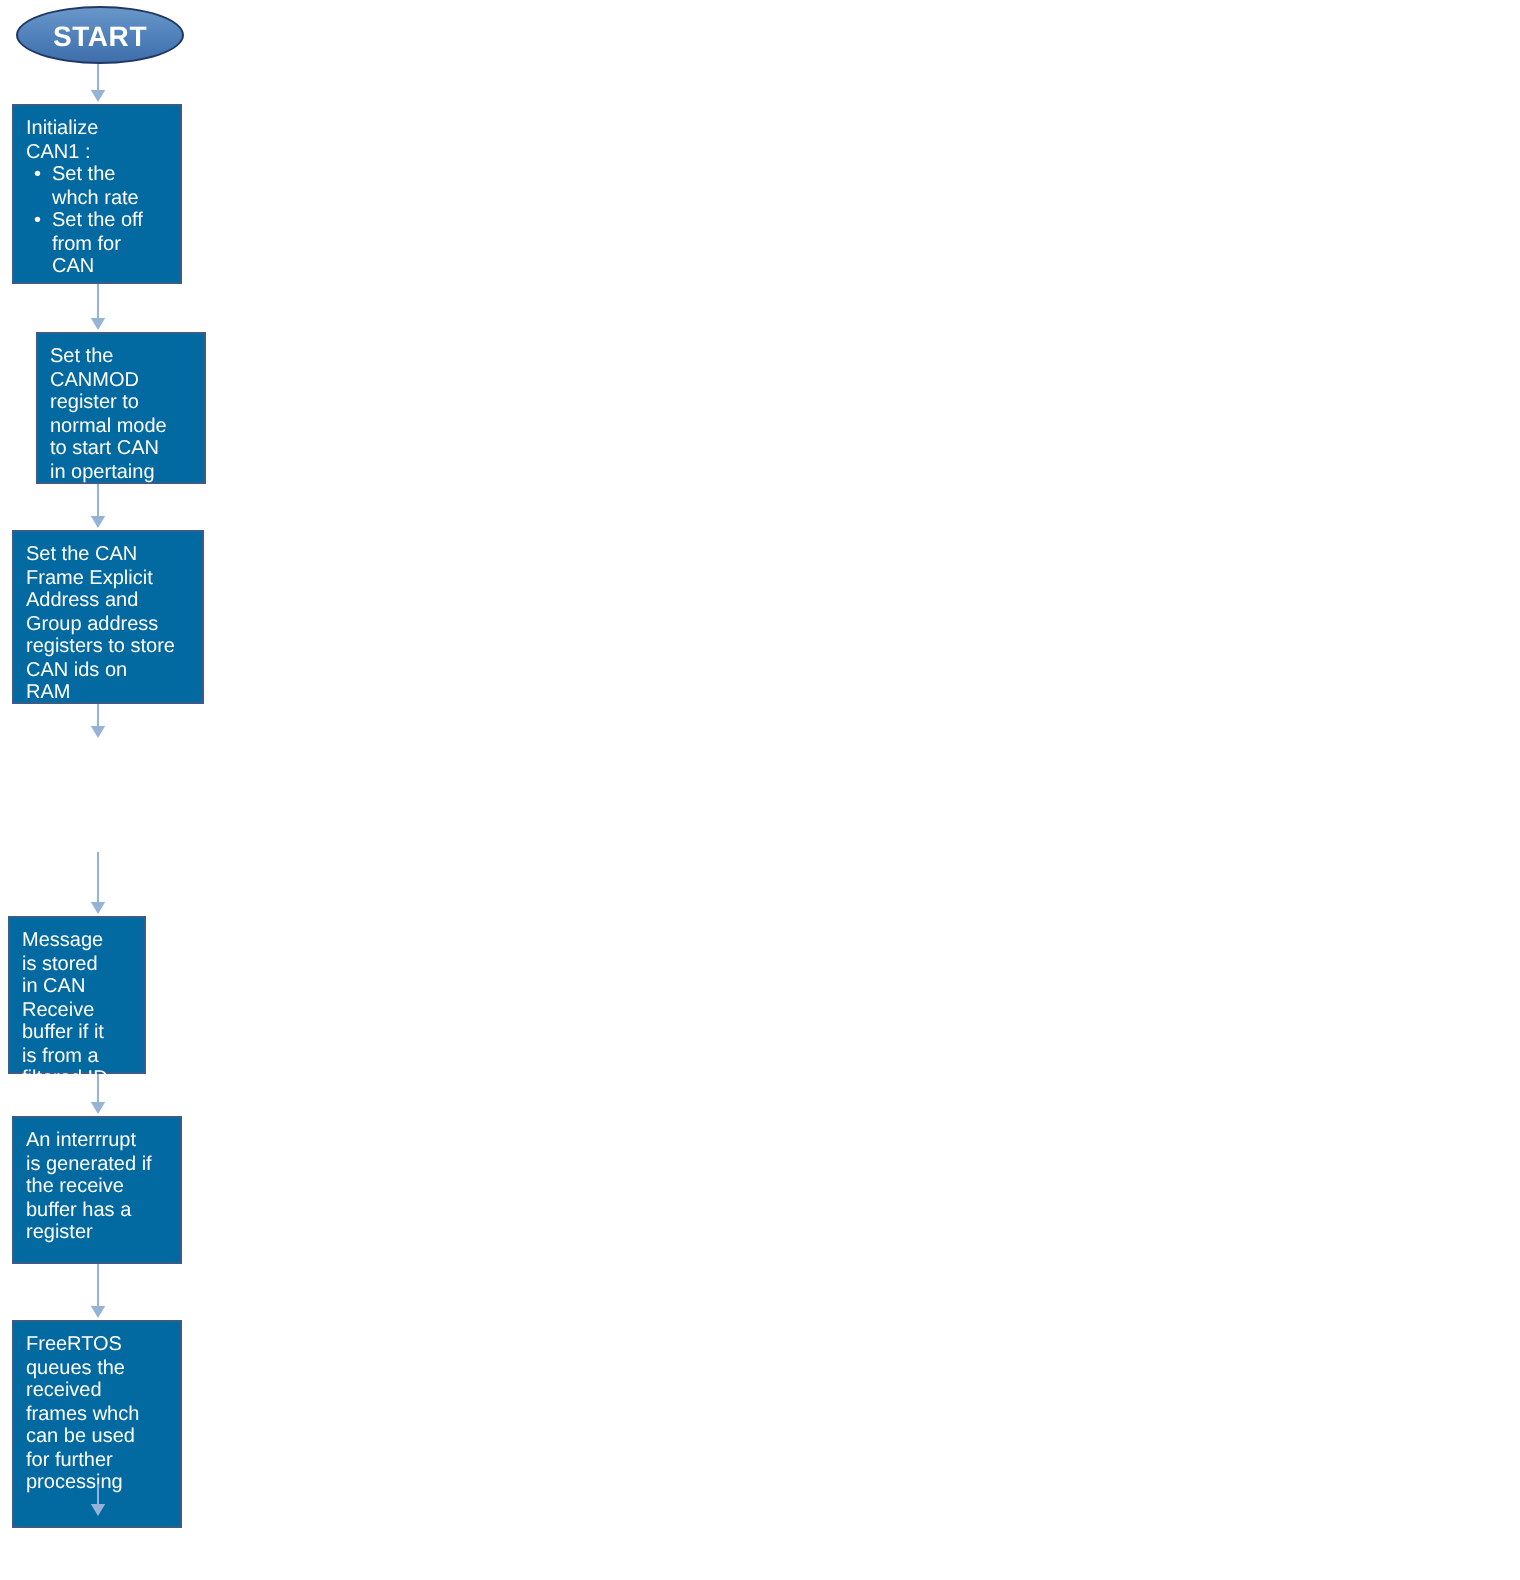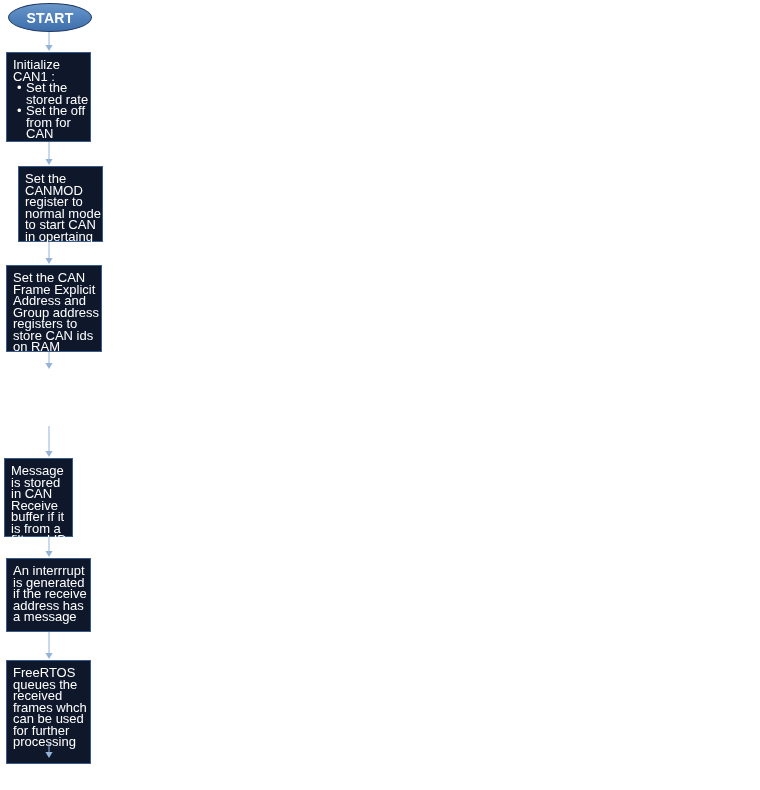"Initialize CAN1 :" .process { background: #0f172a -> #0369a1; font-size: 13px -> 10px; padding: 6px 1px 4px 6px -> 6px 13px 4px 6px }
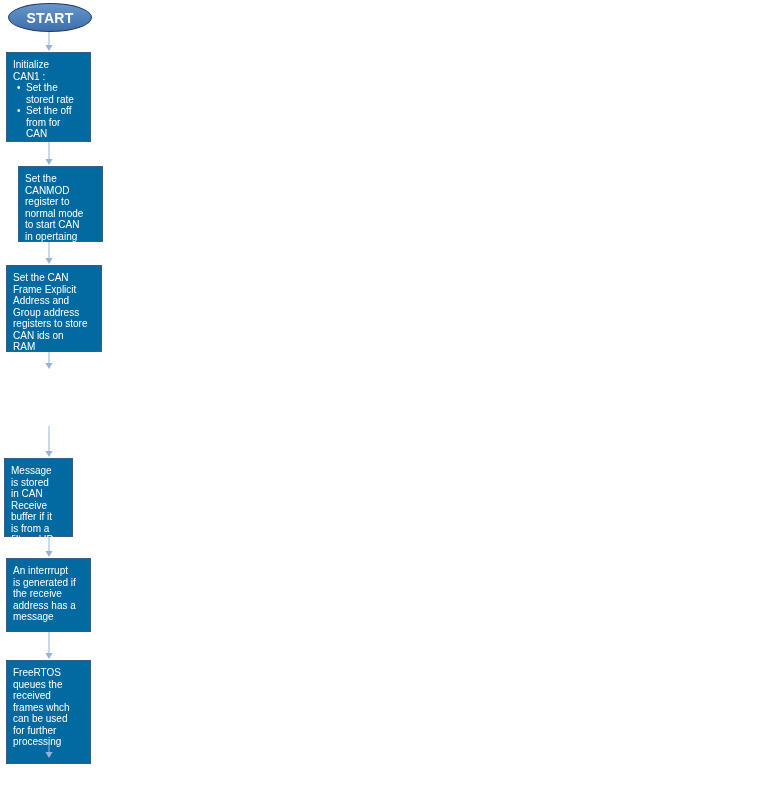"Set the stored rate" li { text: stored -> whch }
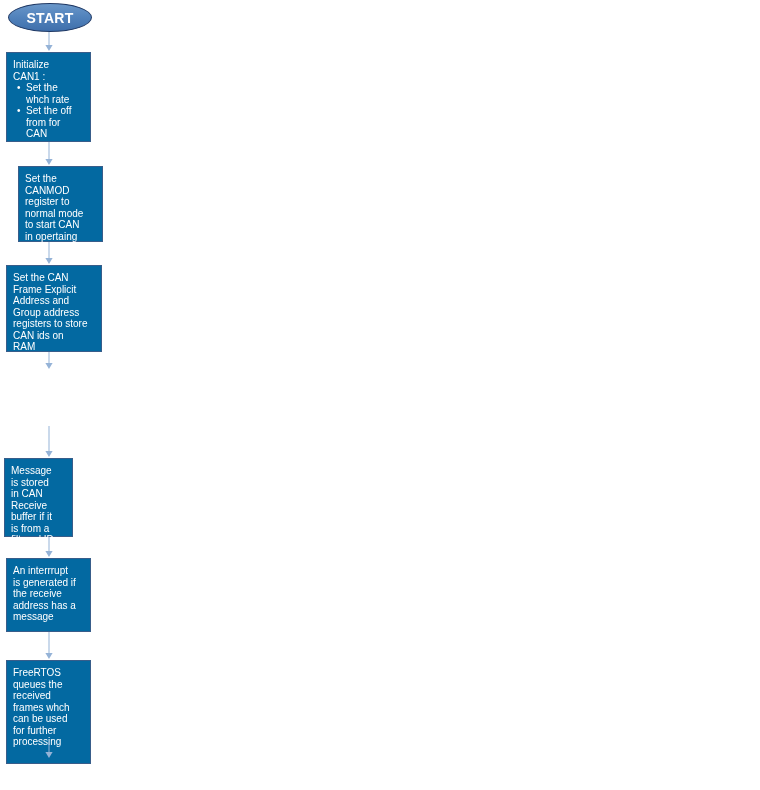"An interrrupt is generated if" span.ptitle { text: address has a message -> buffer has a register }
